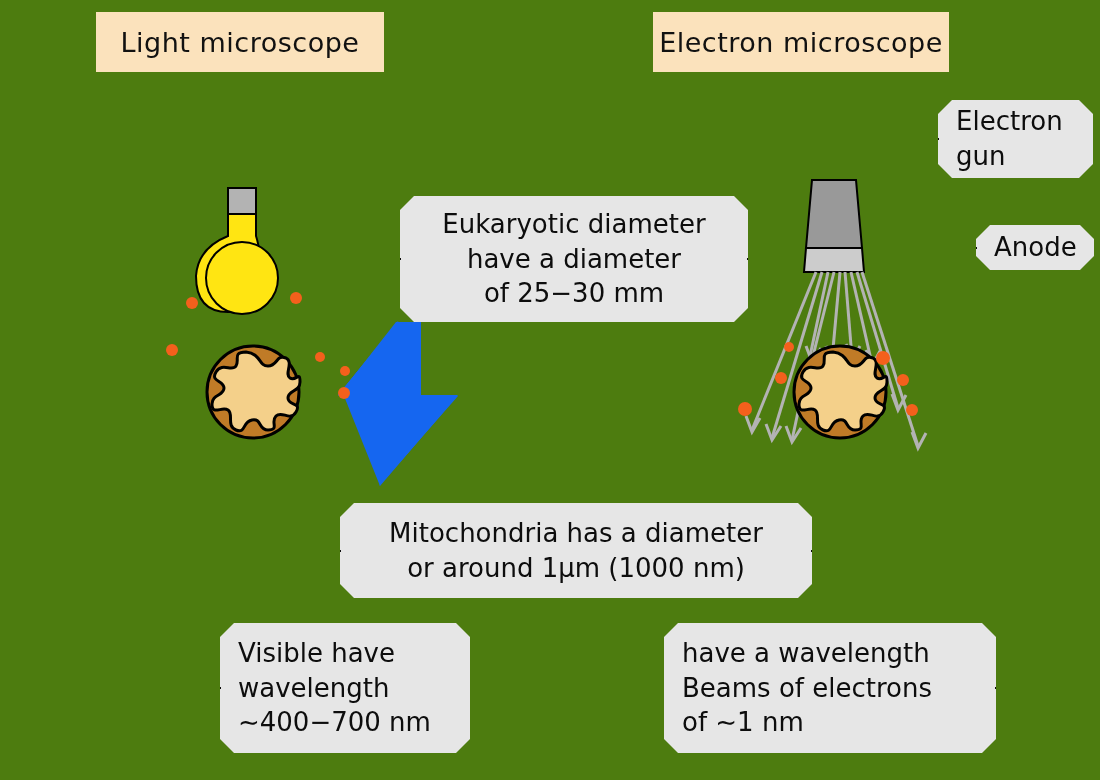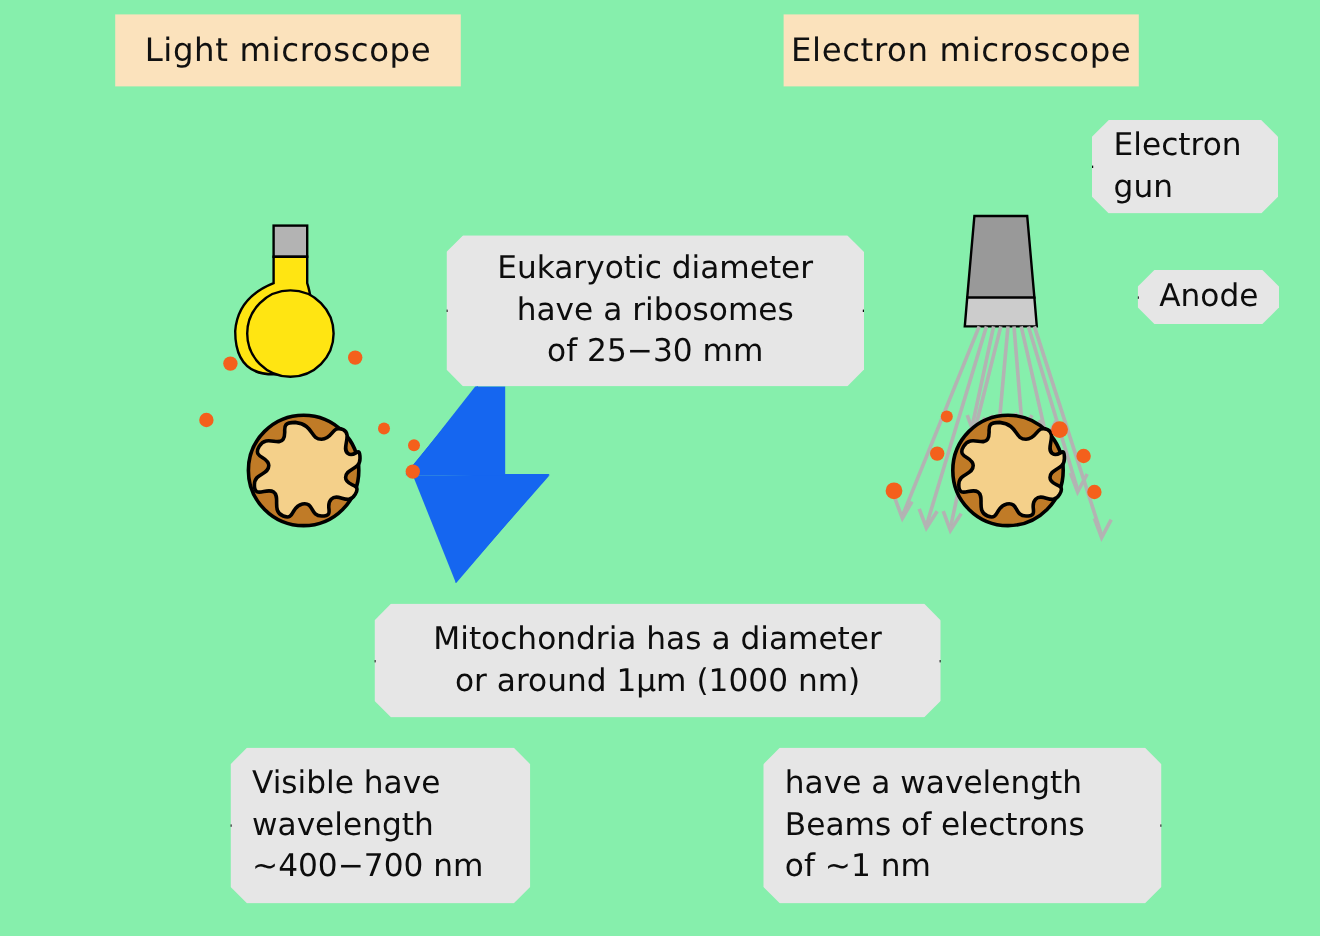"Light microscope" #stage { background: #86efac -> #4d7c0f }
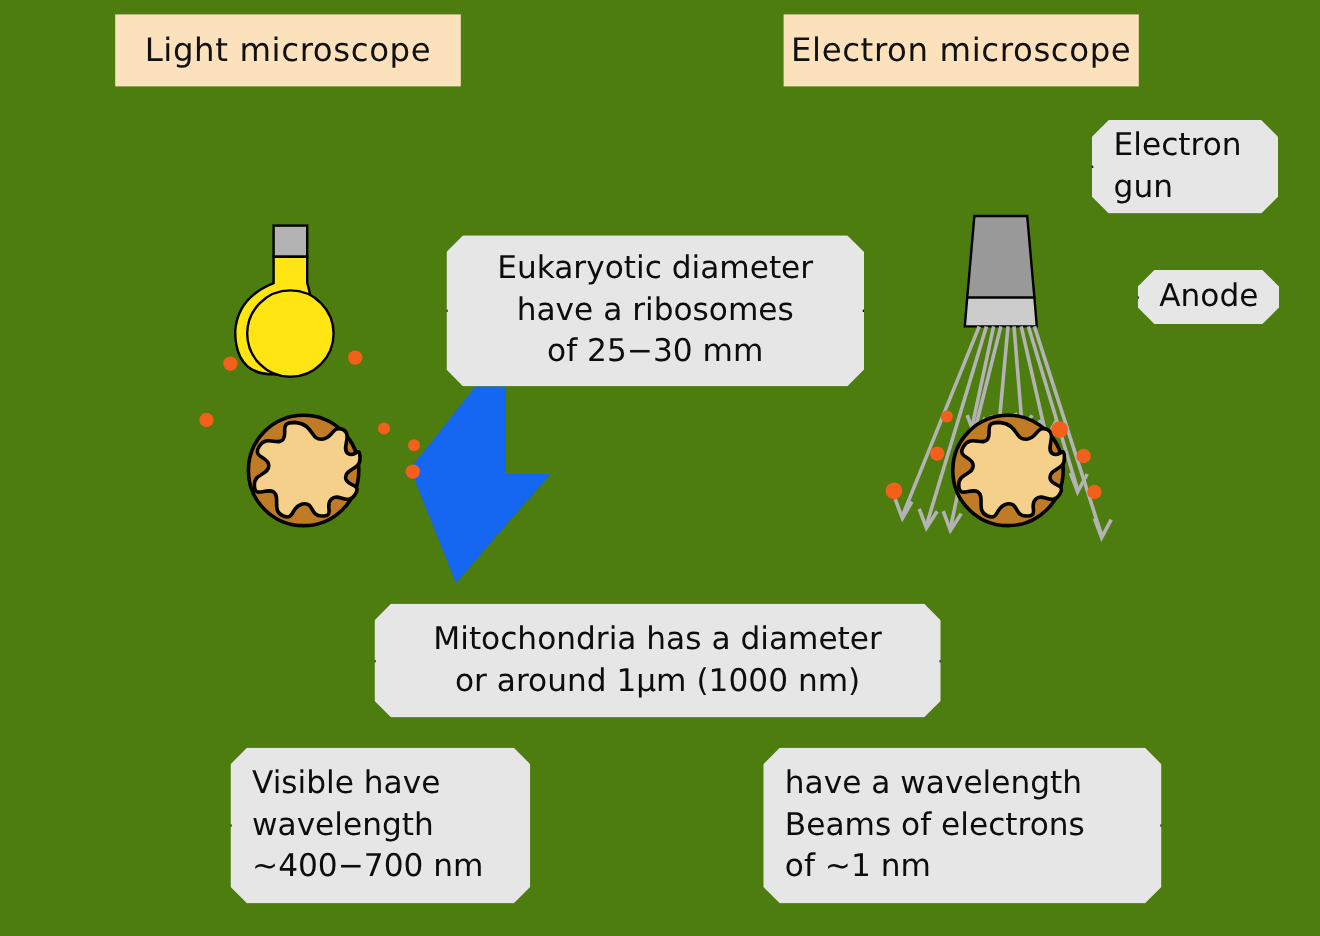"Electron" .tag-box { margin-left: none -> 28px }
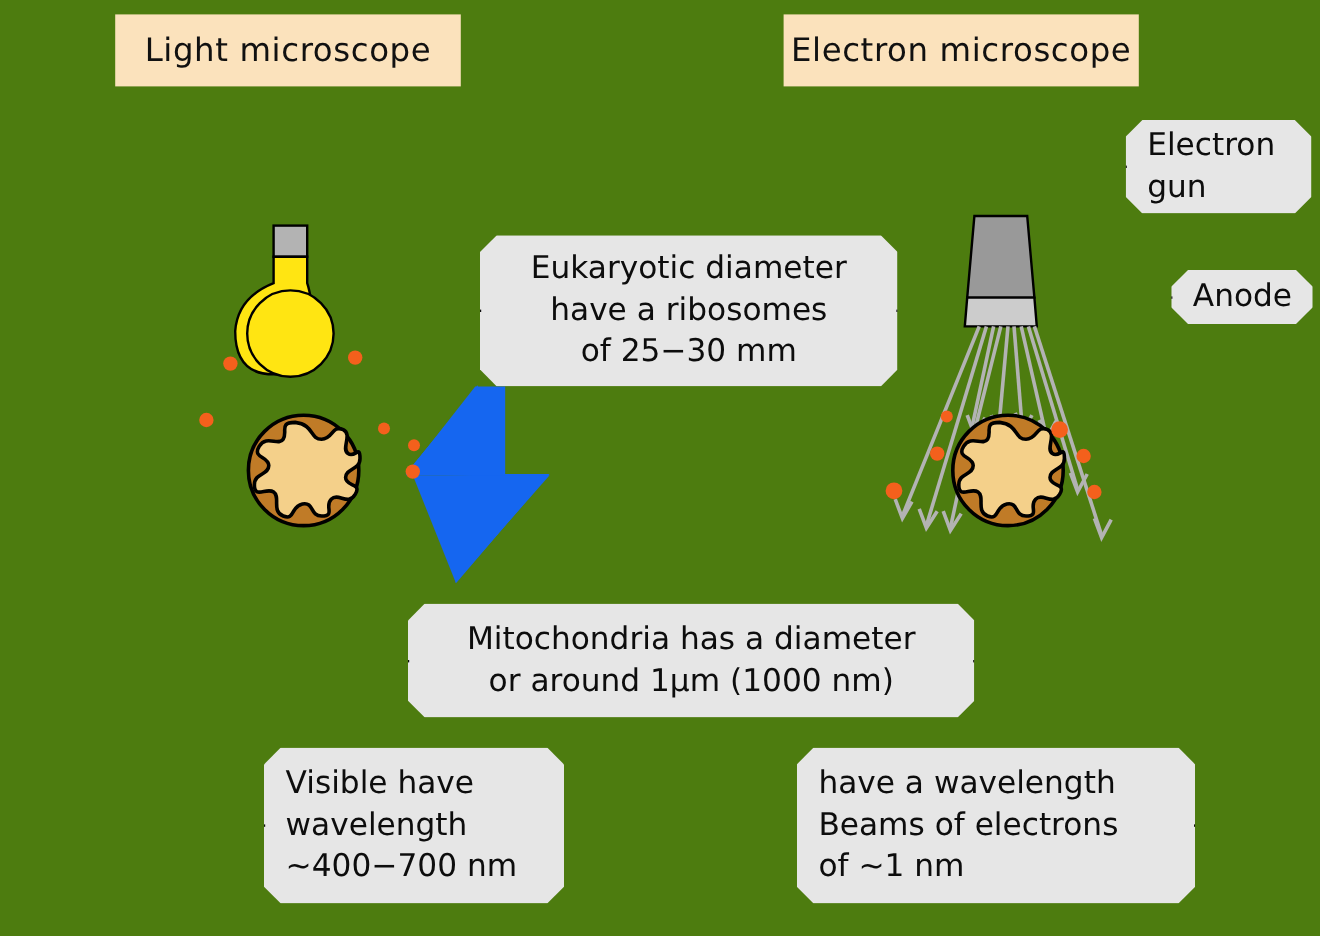"have a ribosomes" div.line { text: ribosomes -> diameter }
